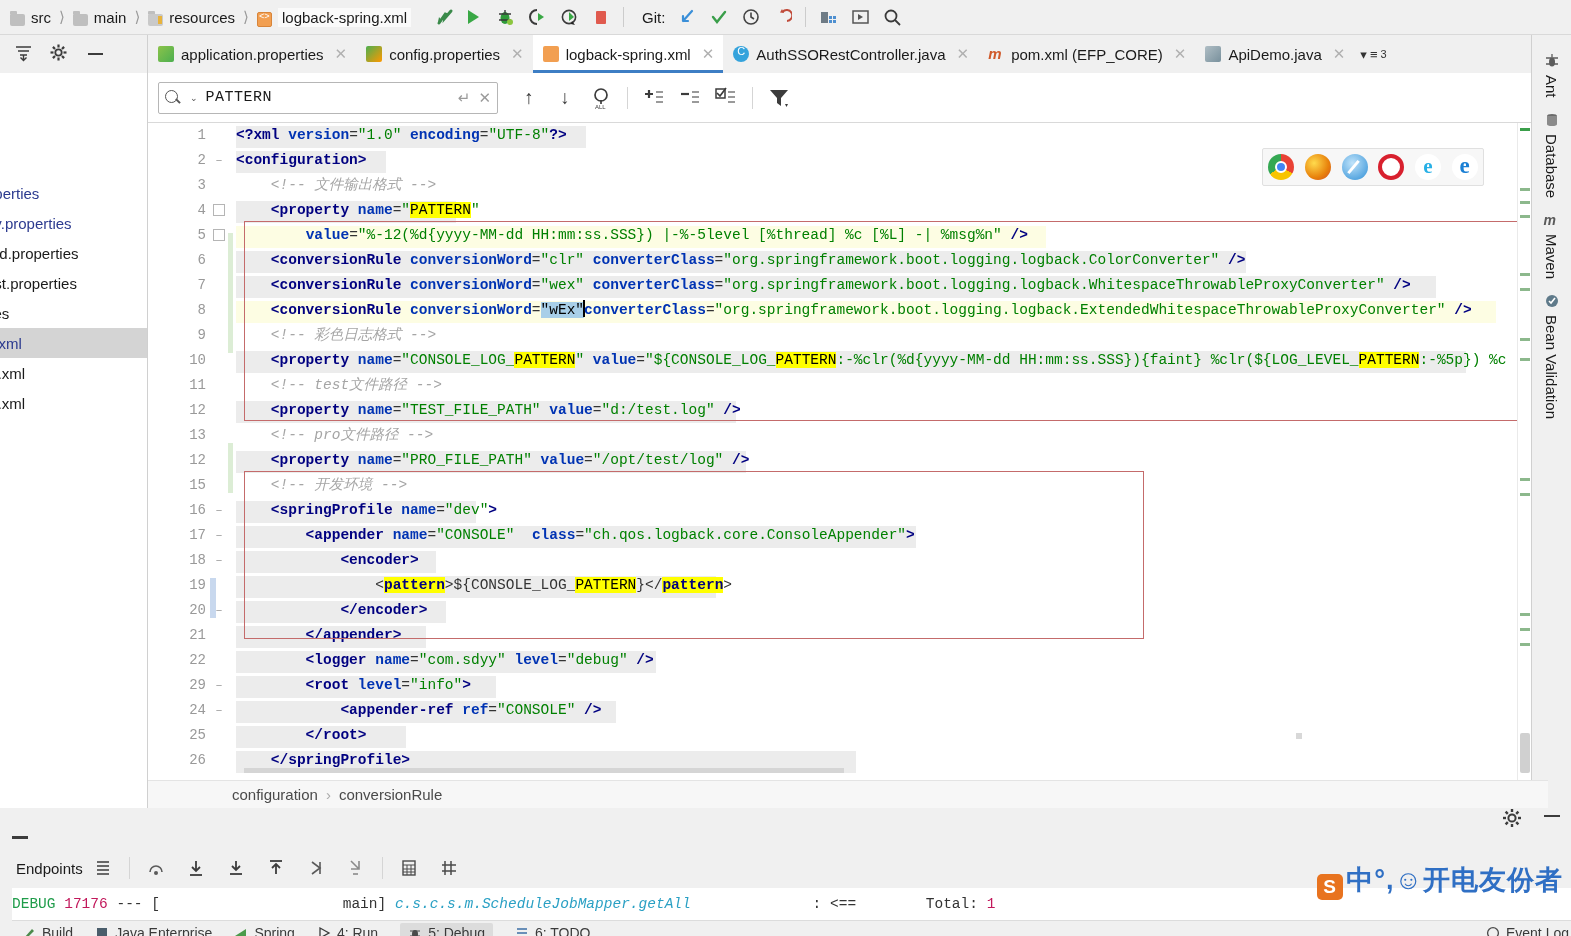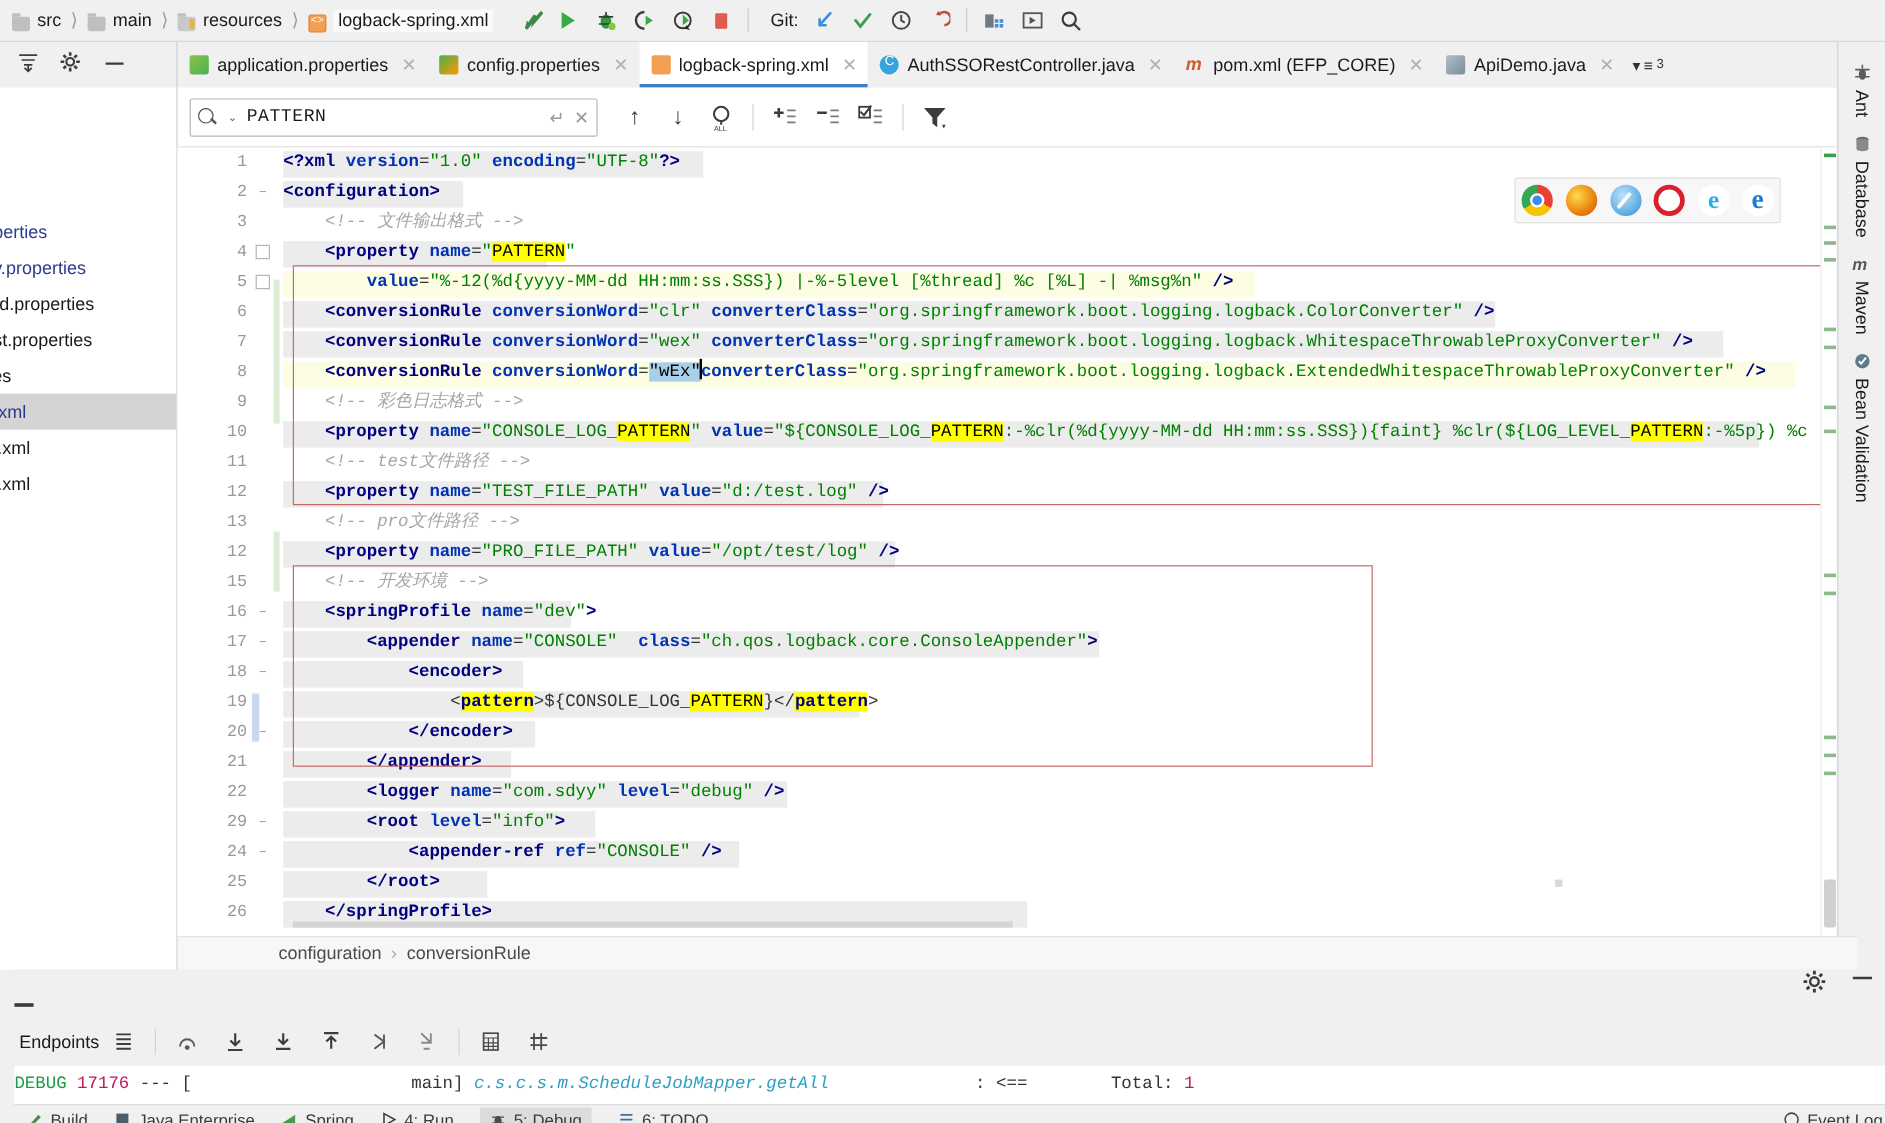"S 中°,☺开电友份者" div.wm1 { html: none -> <div><span>S</span><span>中°,☺开电友份者</span></div> }
